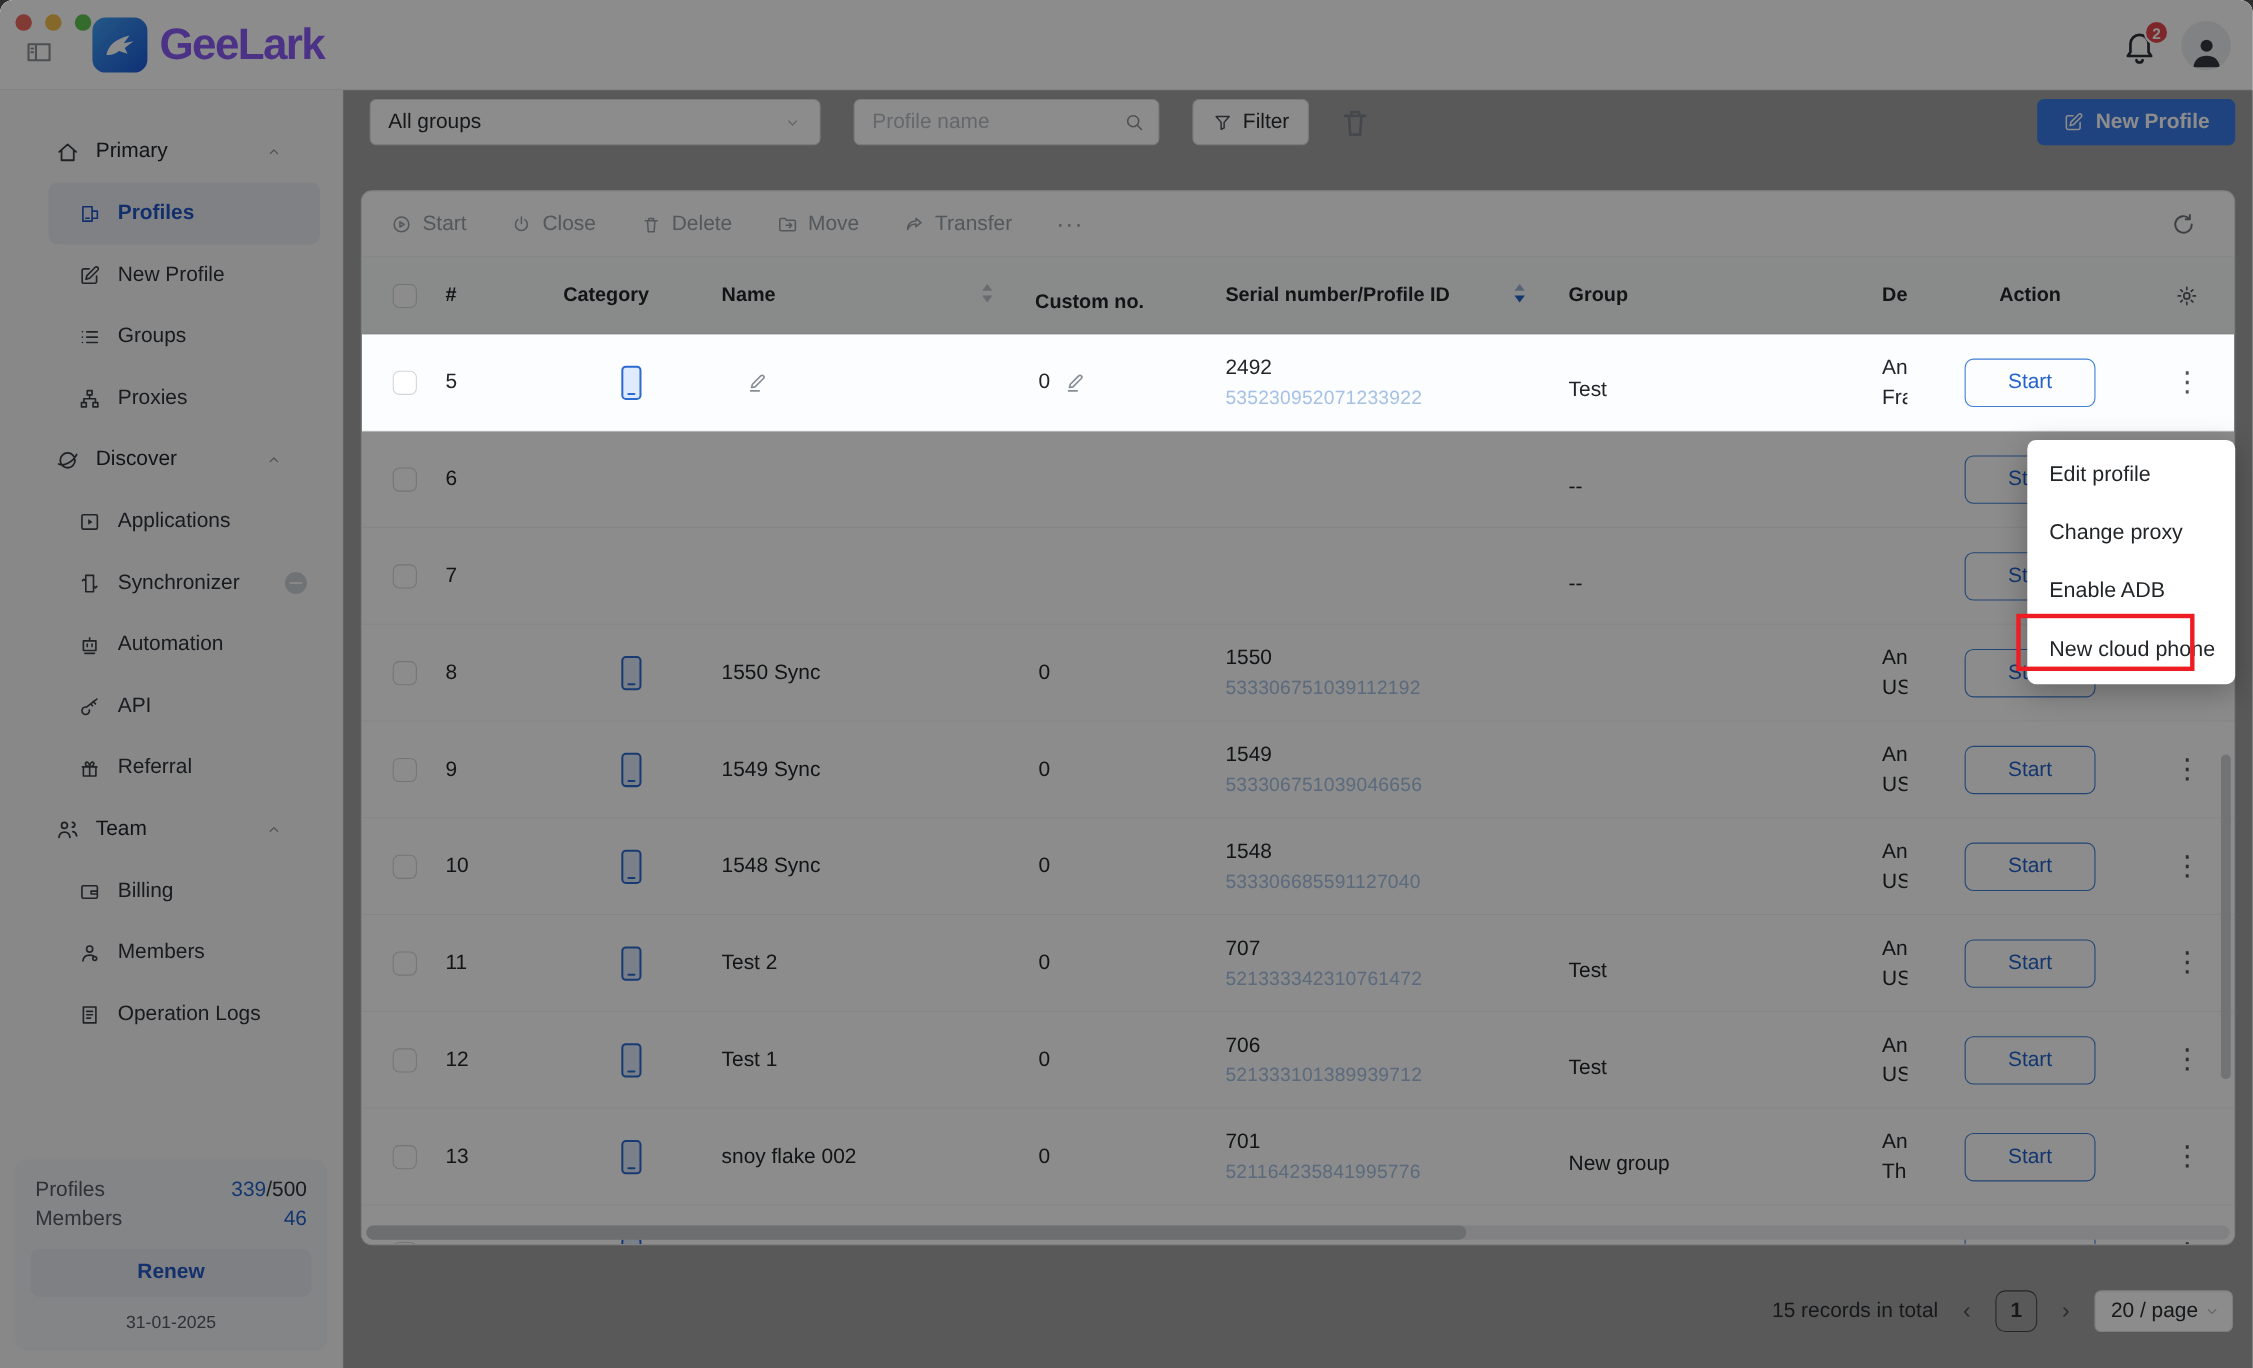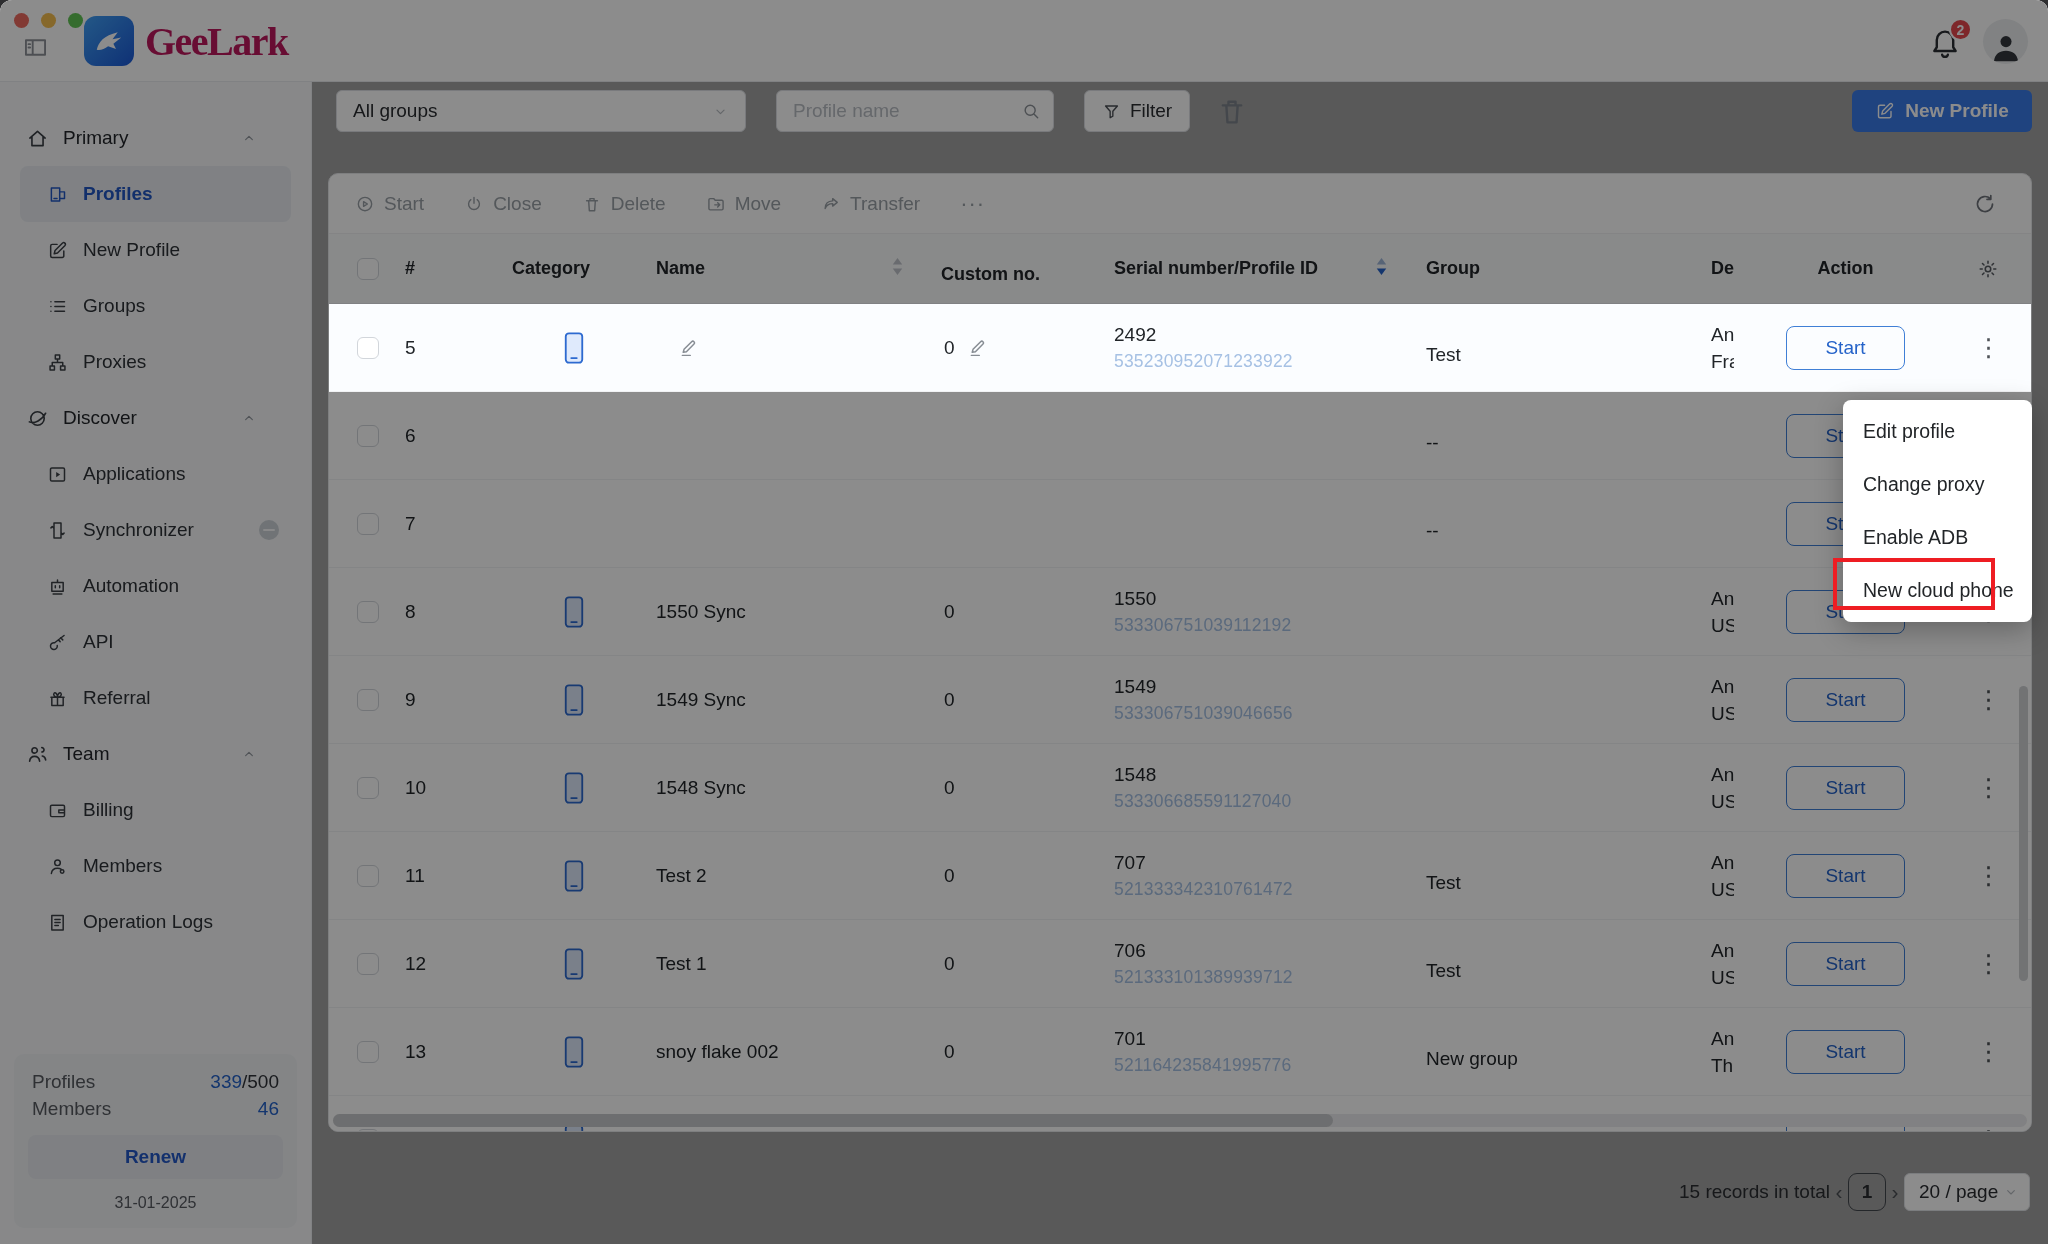"GeeLark" .logo-text { color: #be185d -> #8b5cf6; font-family: Liberation Serif, serif -> none }
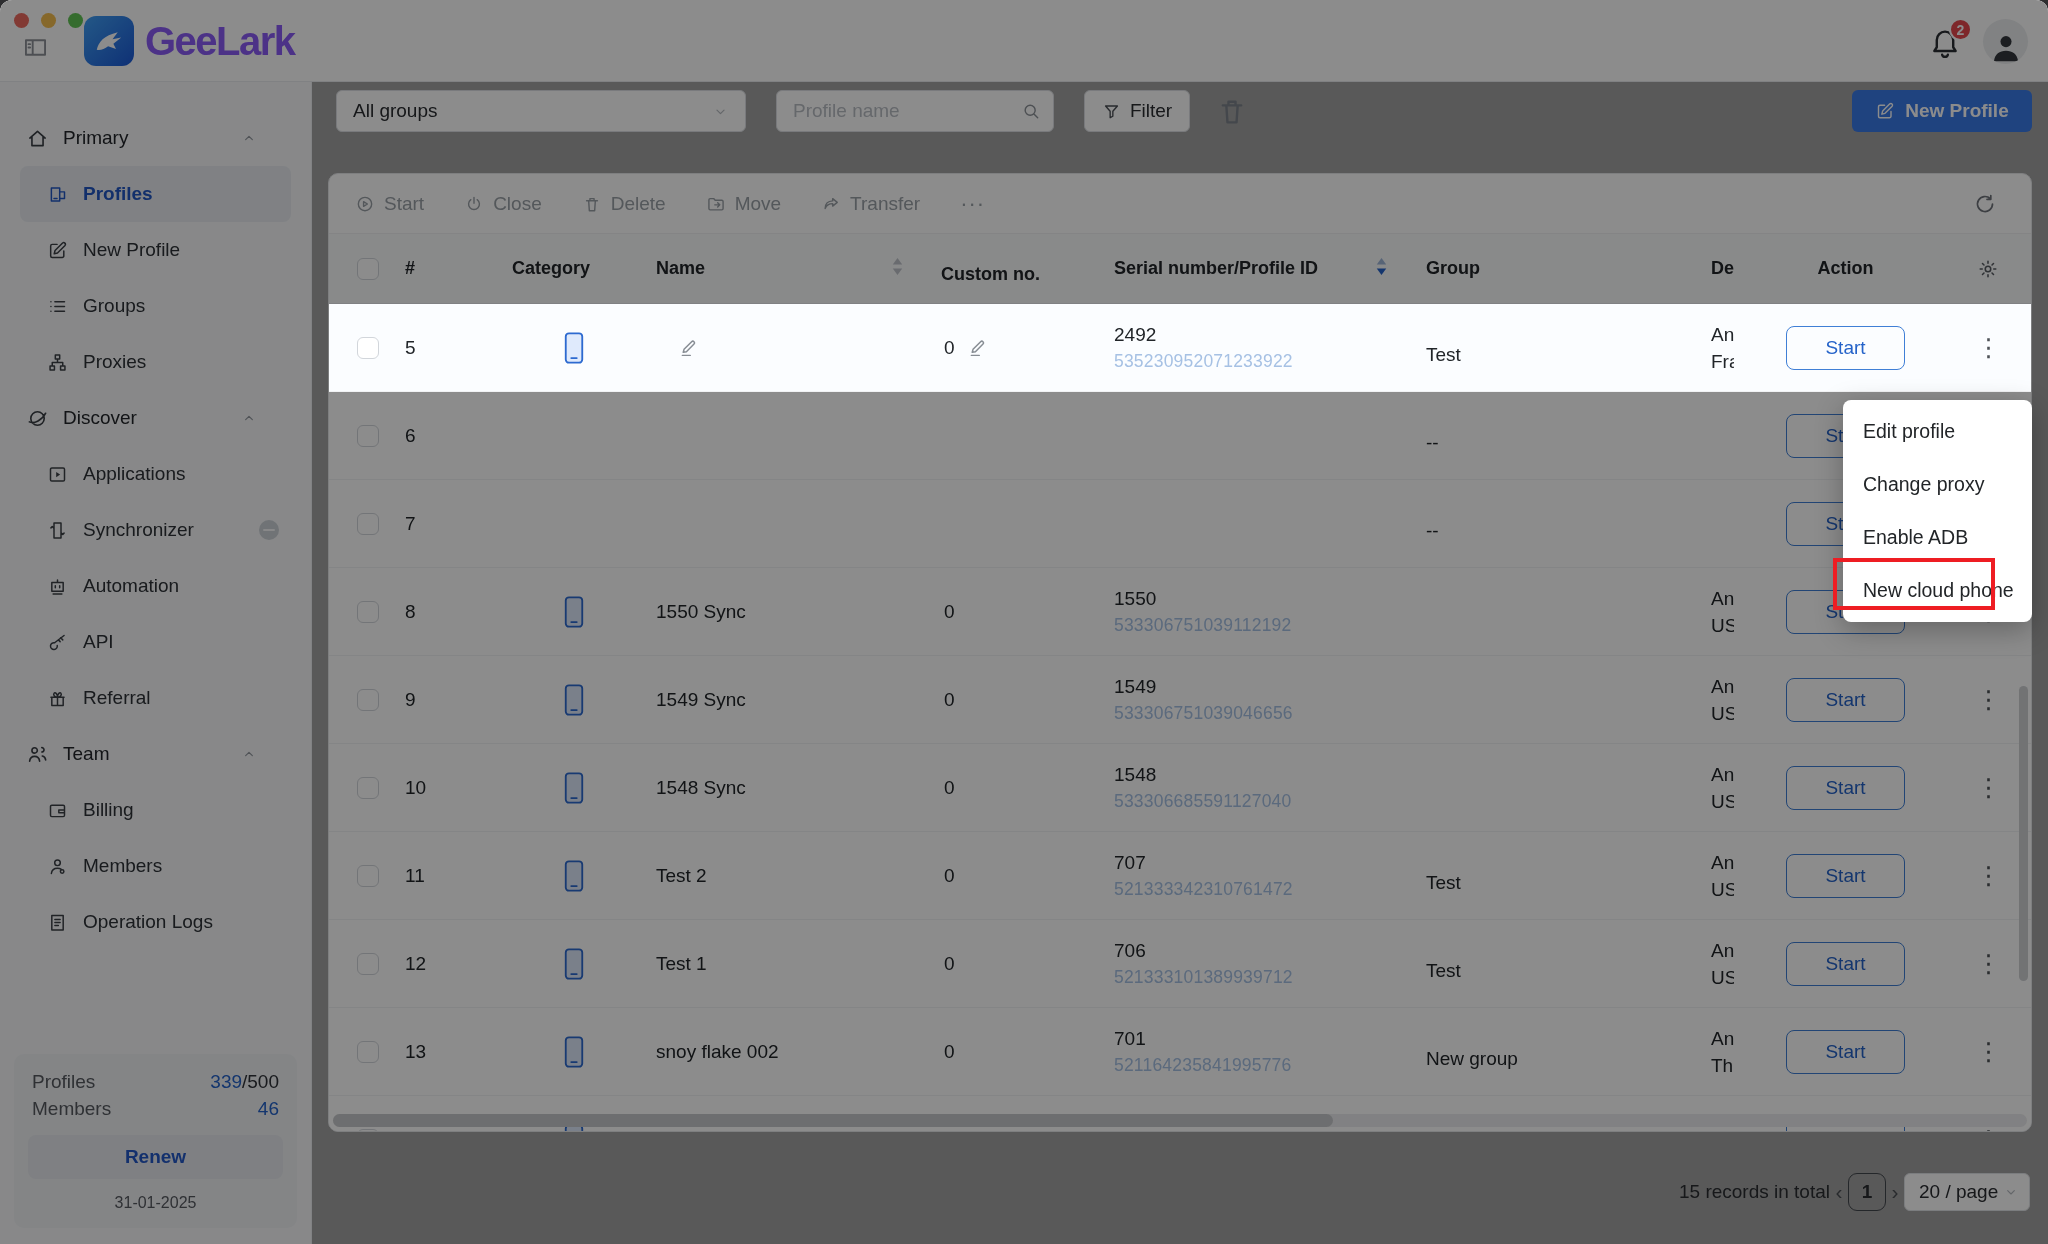"Primary" .sidebar { padding-left: none -> 24px }
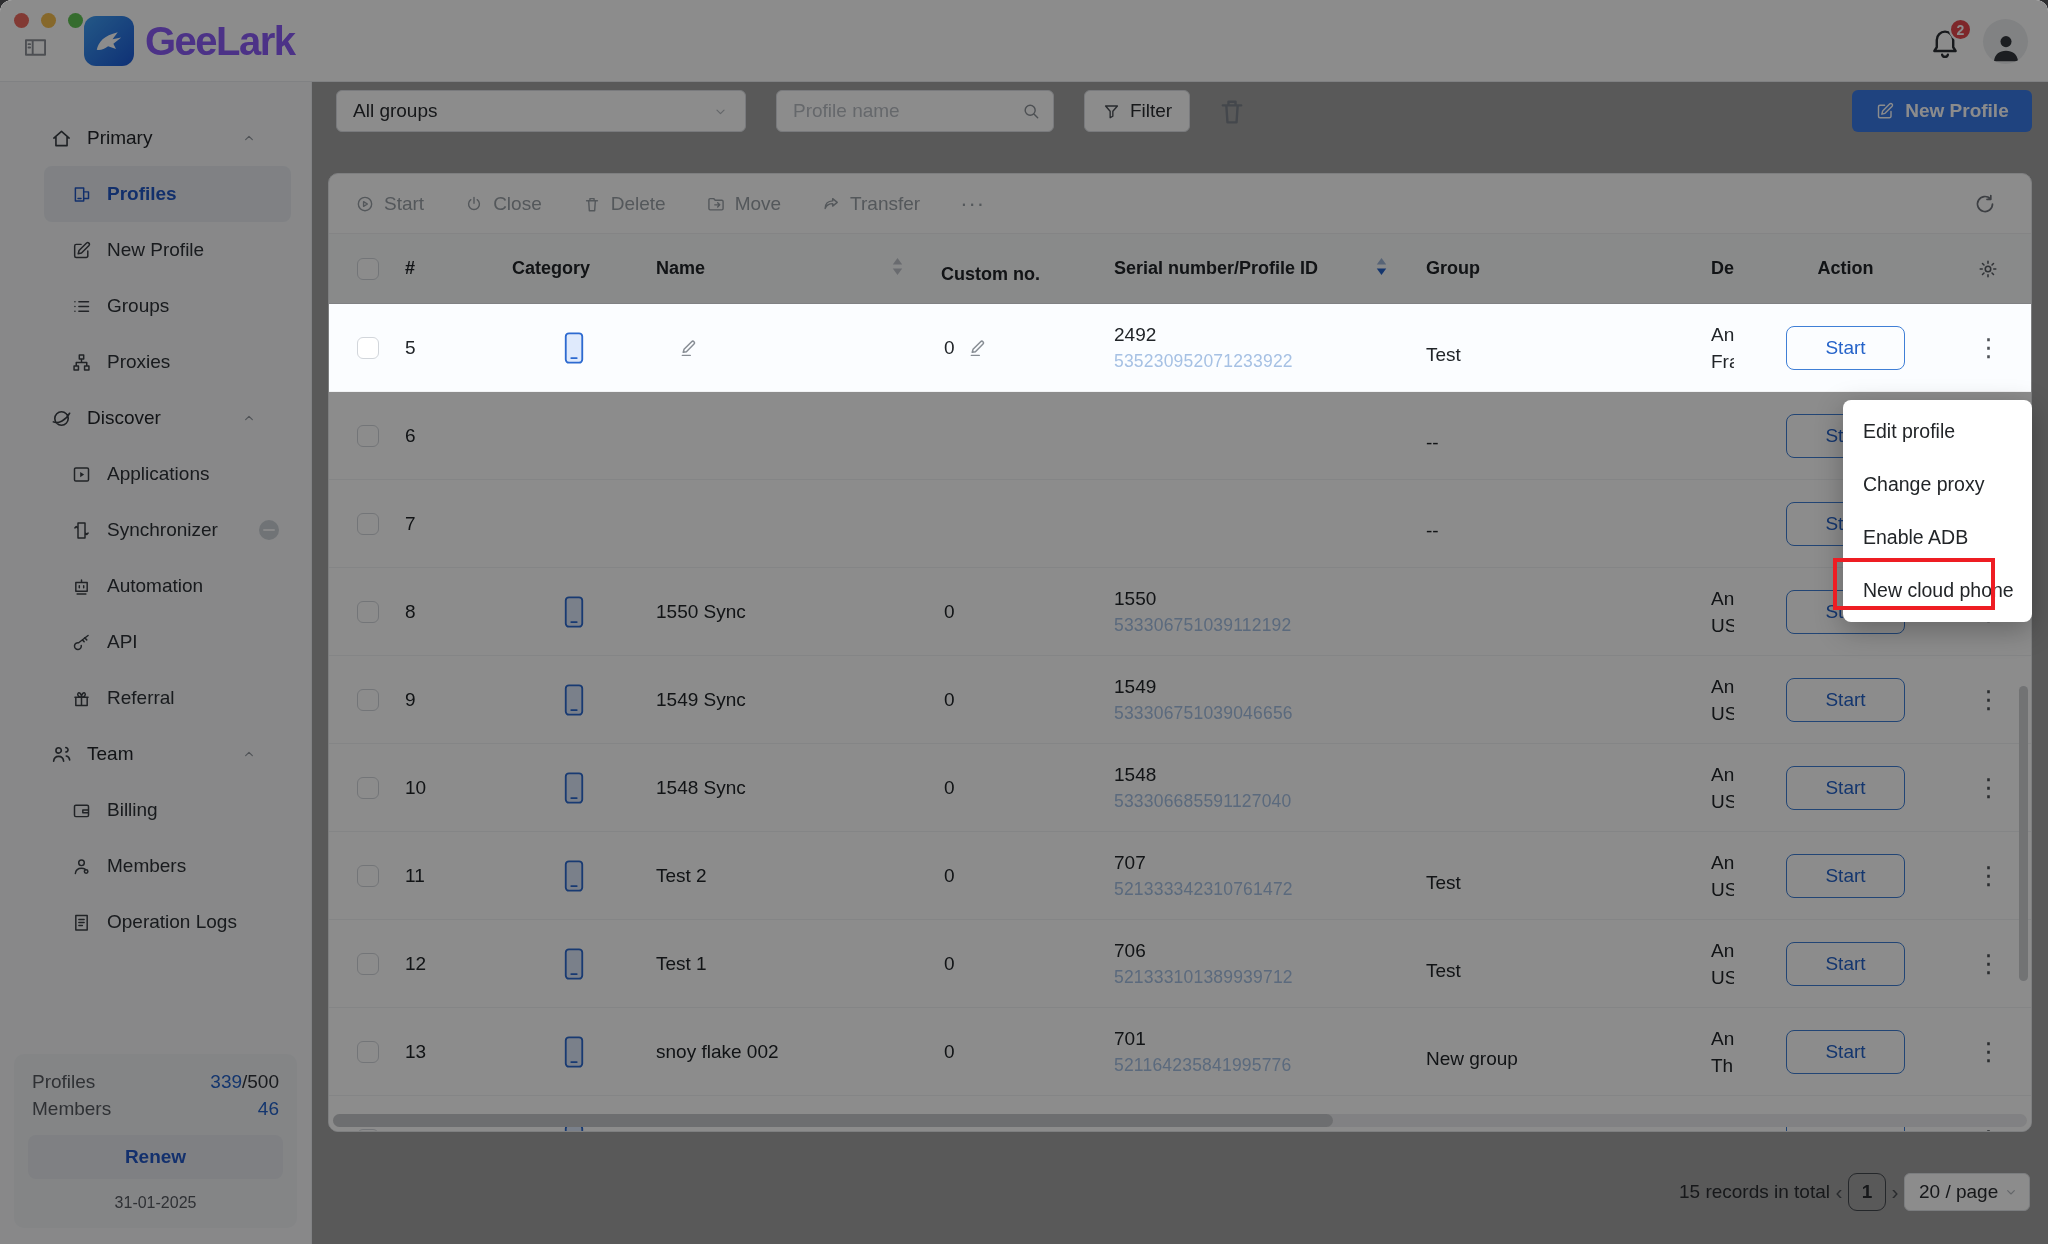"15 records in total" .pagination { gap: none -> 17px }
